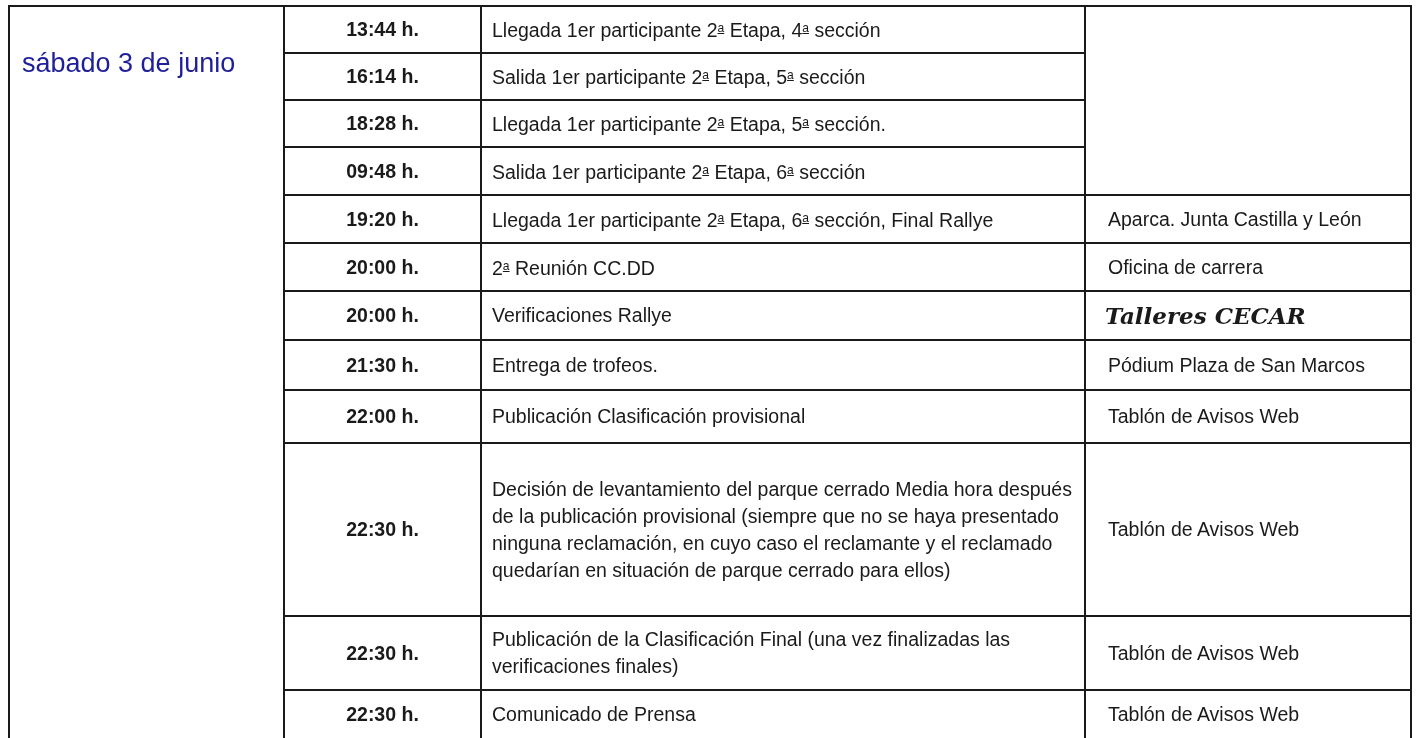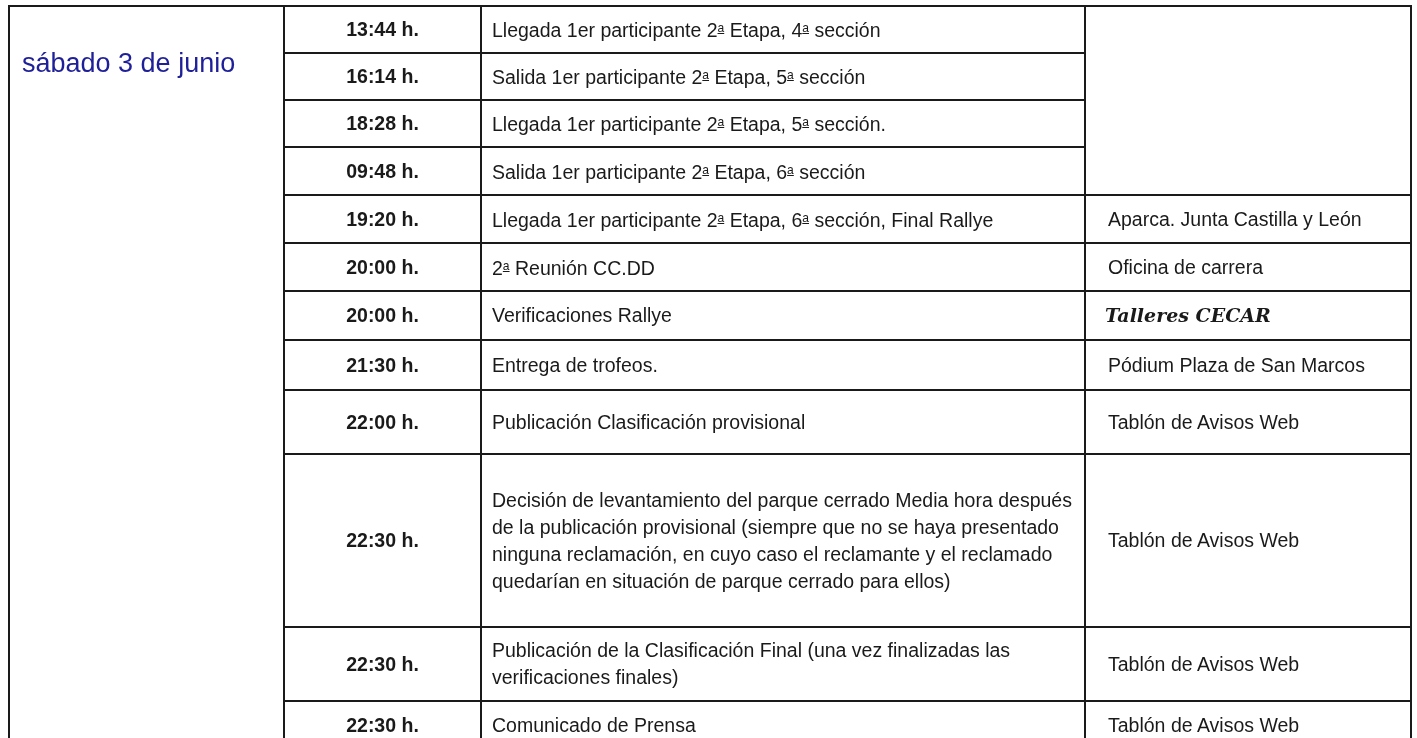"Talleres CECAR" td.loc-cell.special { font-size: 19px -> 23px }
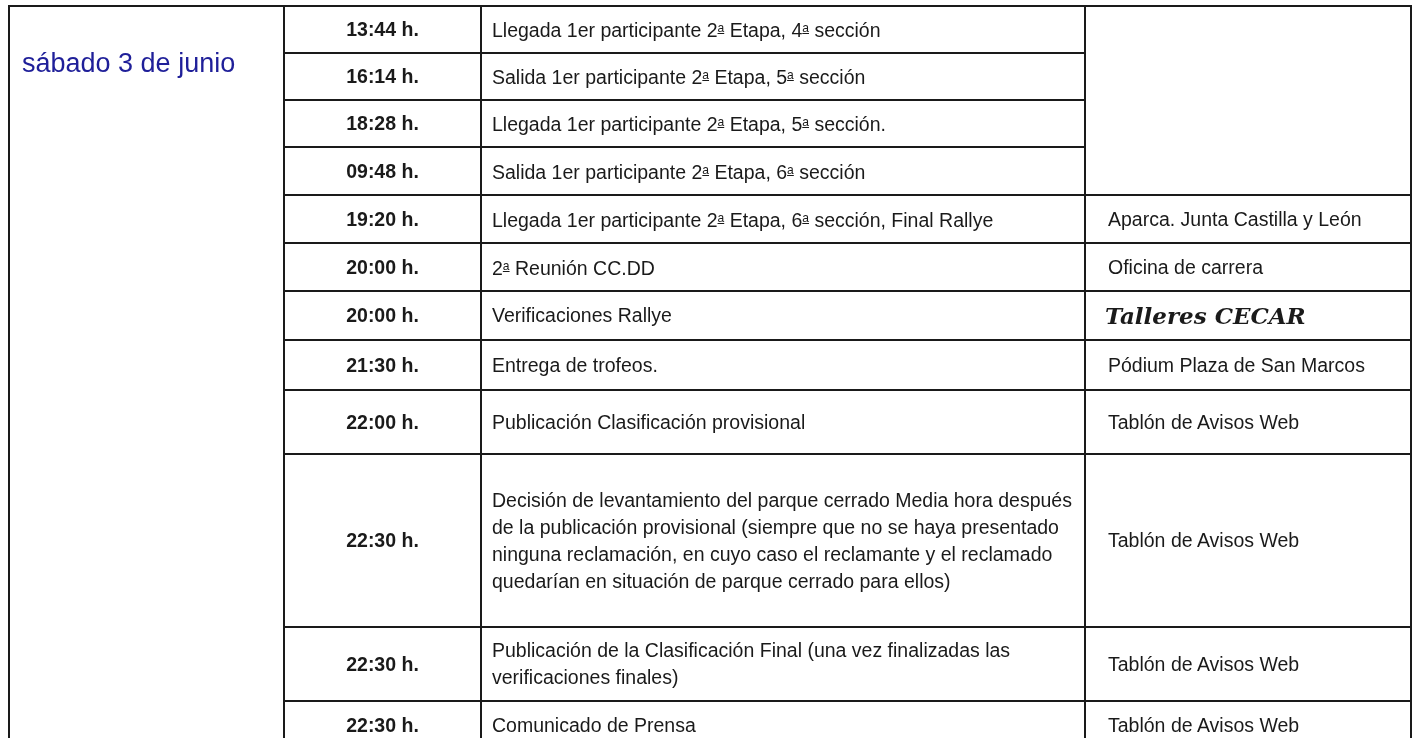"22:00 h." tr.r9 { height: 64px -> 53px }
